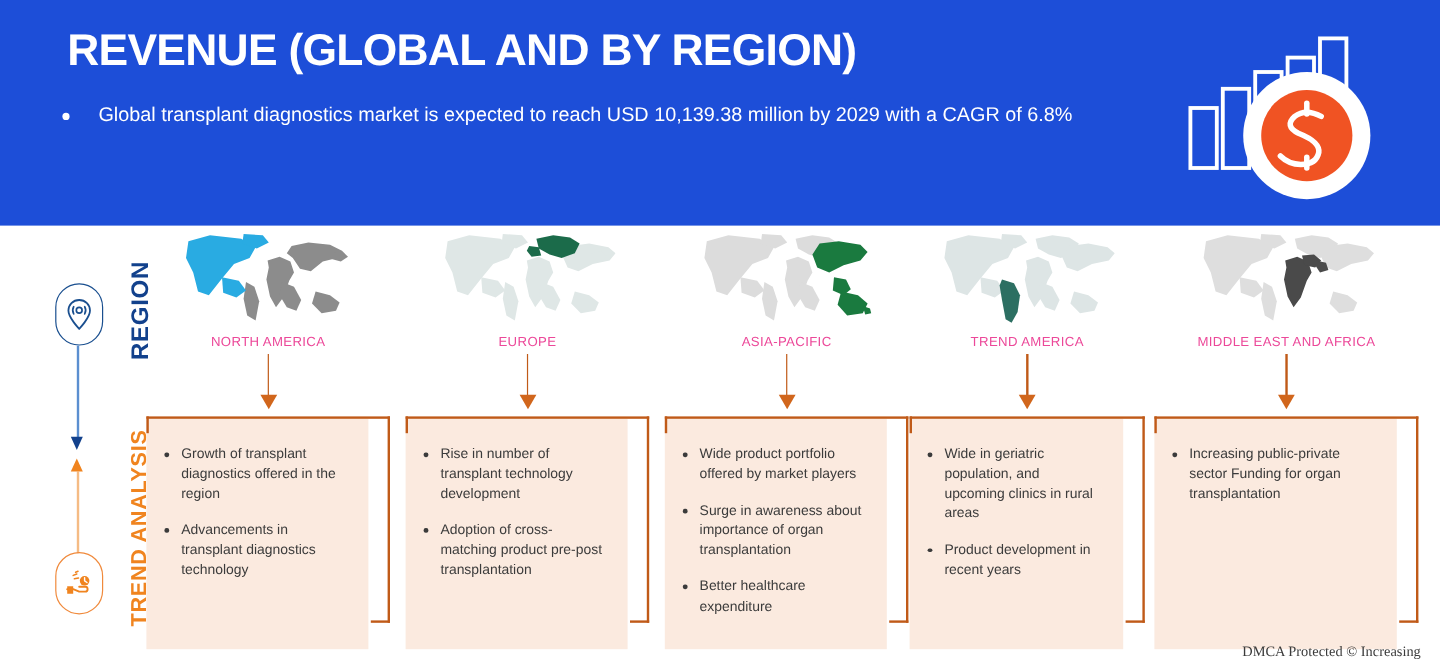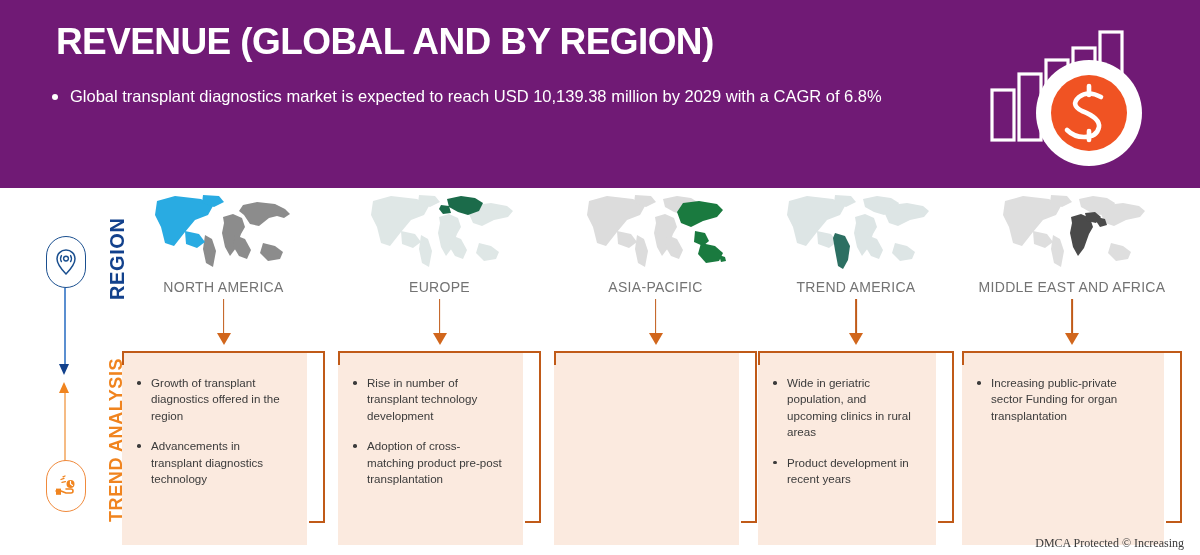"REVENUE (GLOBAL AND BY REGION)" .header { background: #701a75 -> #1d4ed8 }
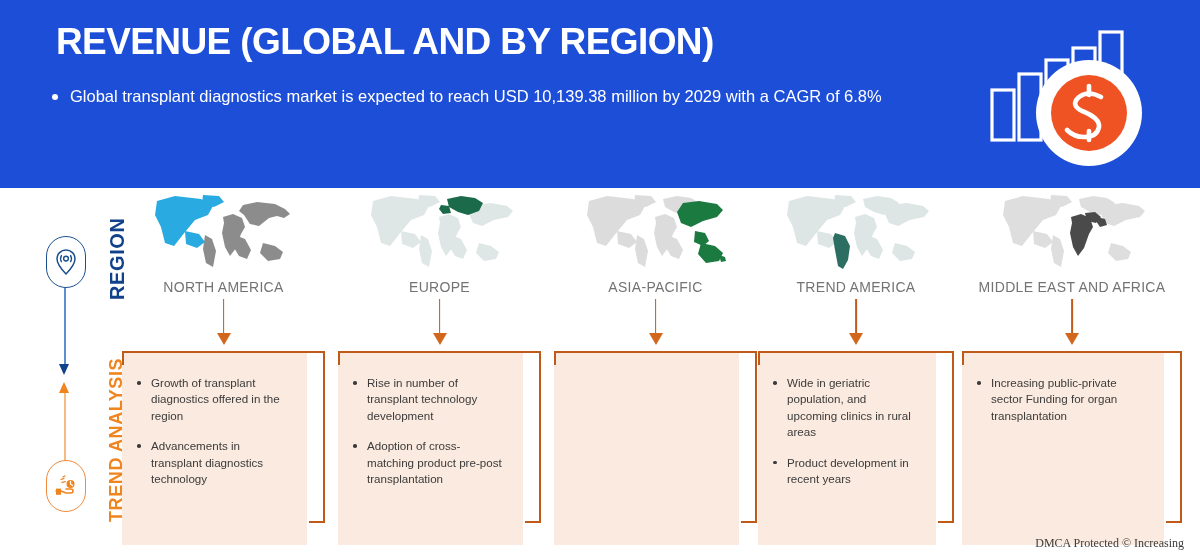"Global transplant diagnostics market is" .header-bullet-row { gap: none -> 12px }
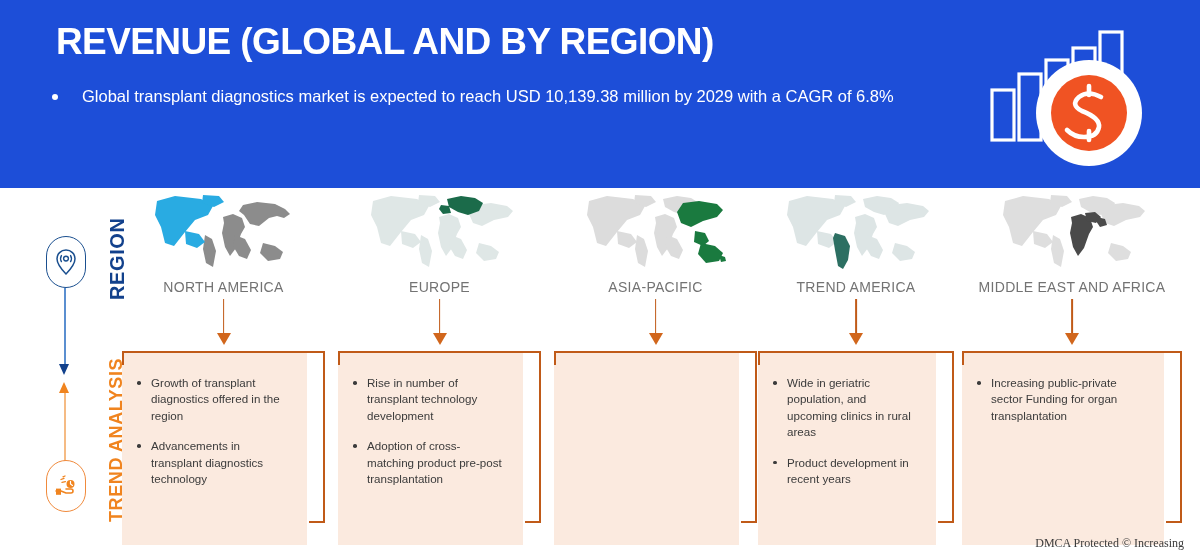"NORTH AMERICA" .region-name { color: #737373 -> #ec4899; font-size: 14px -> 11px }
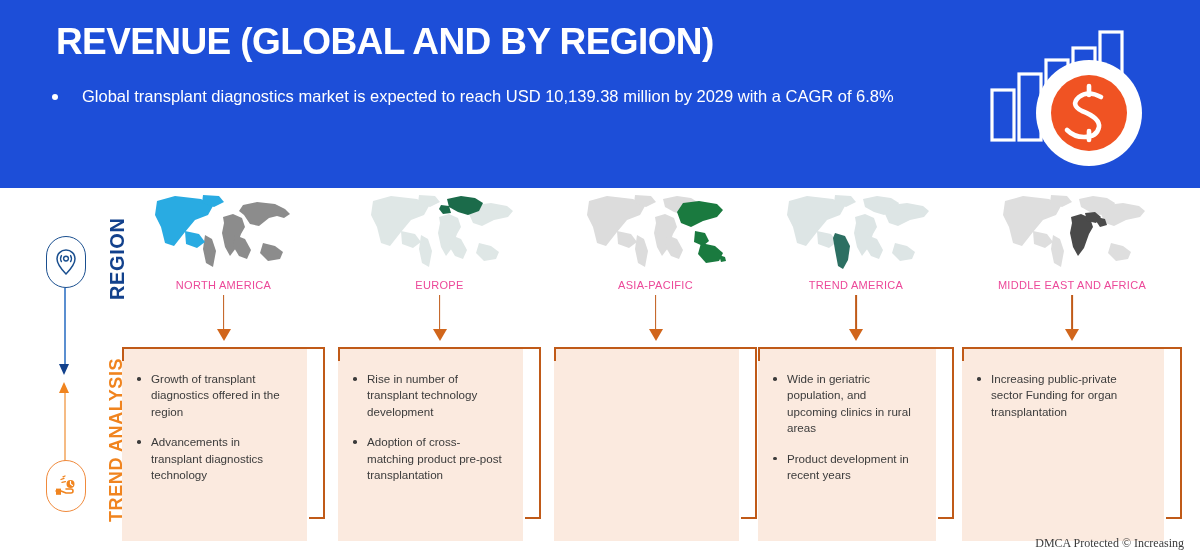"Wide product portfolio offered by" ul.bullets { html: none -> <ul> <li>Wide product portfolio offered by market players</li> <li>Surge in awareness about importance of organ transplantation</li> <li>Better healthcare expenditure</li> </ul> }
